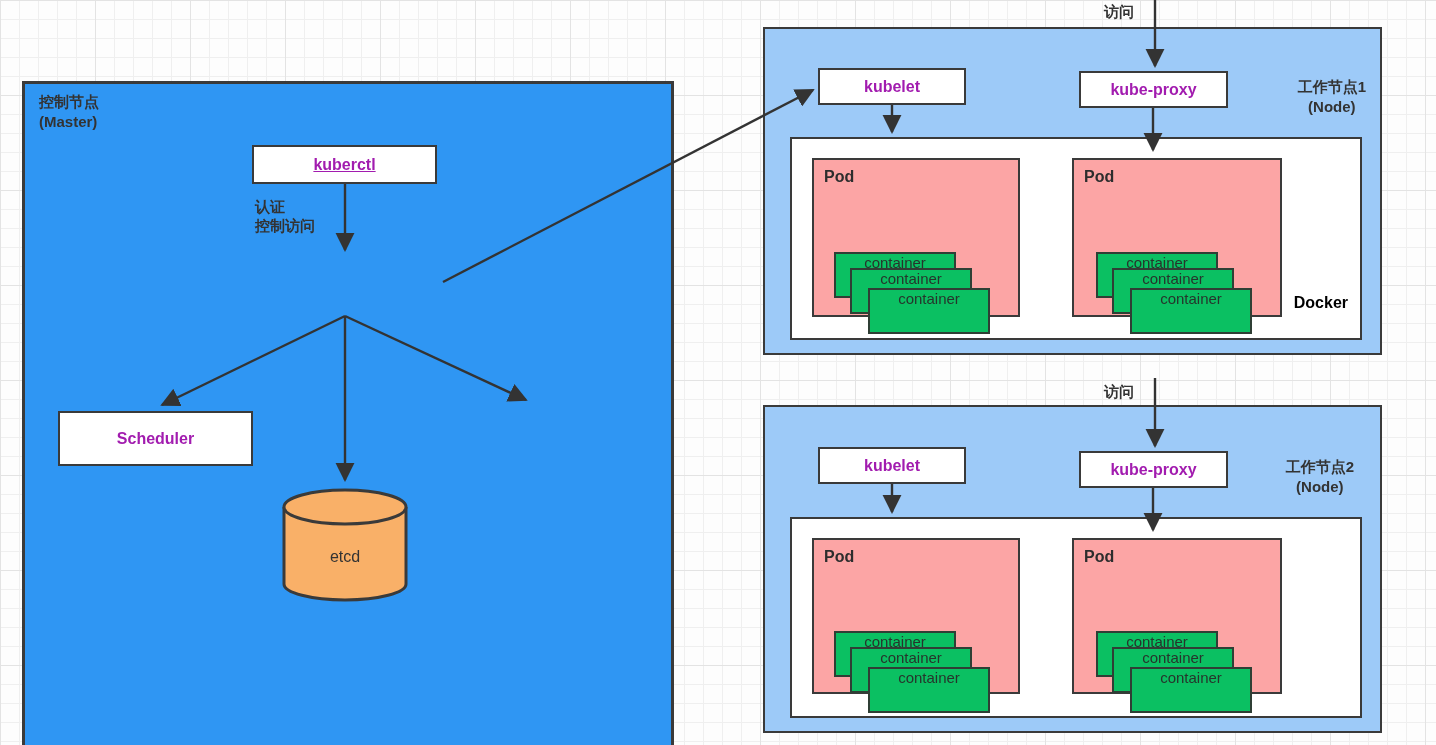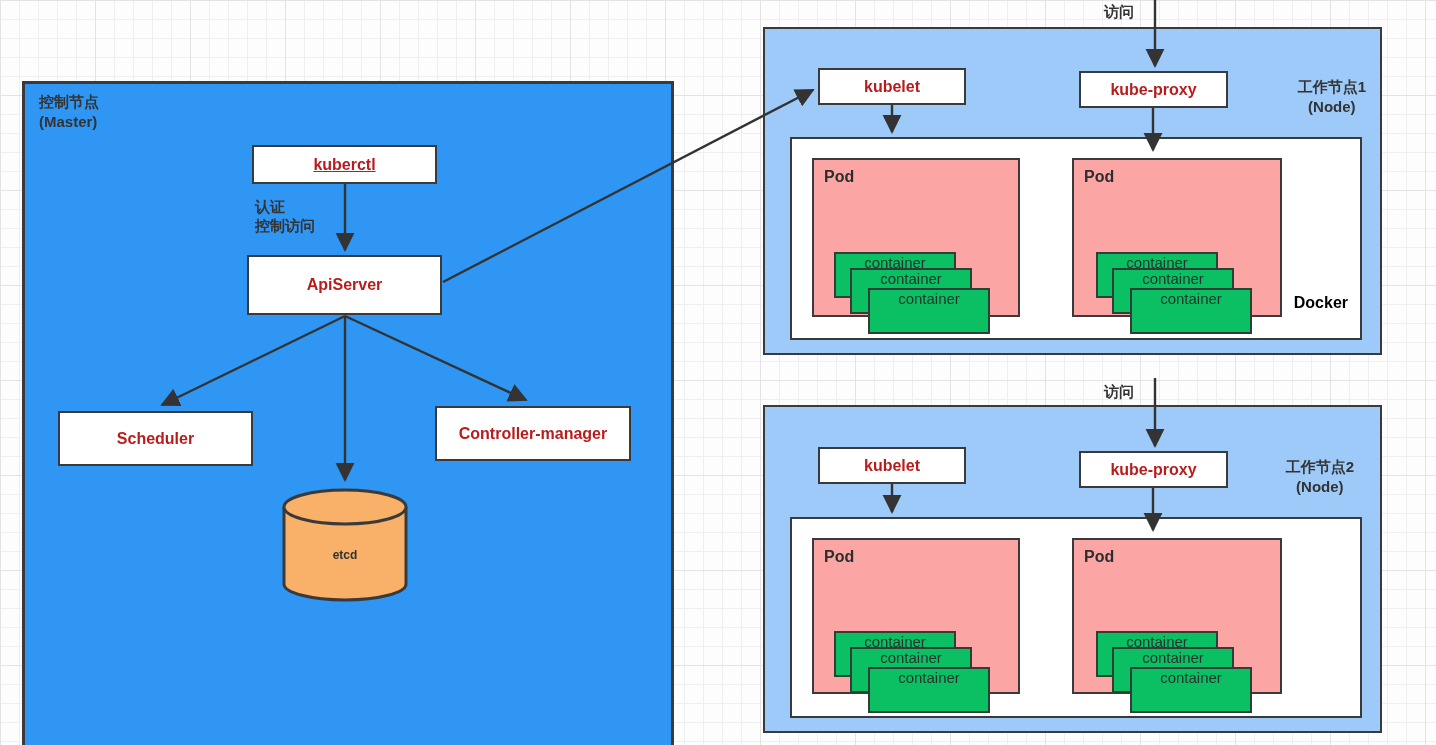"kubelet" .box { color: #b91c1c -> #a21caf }
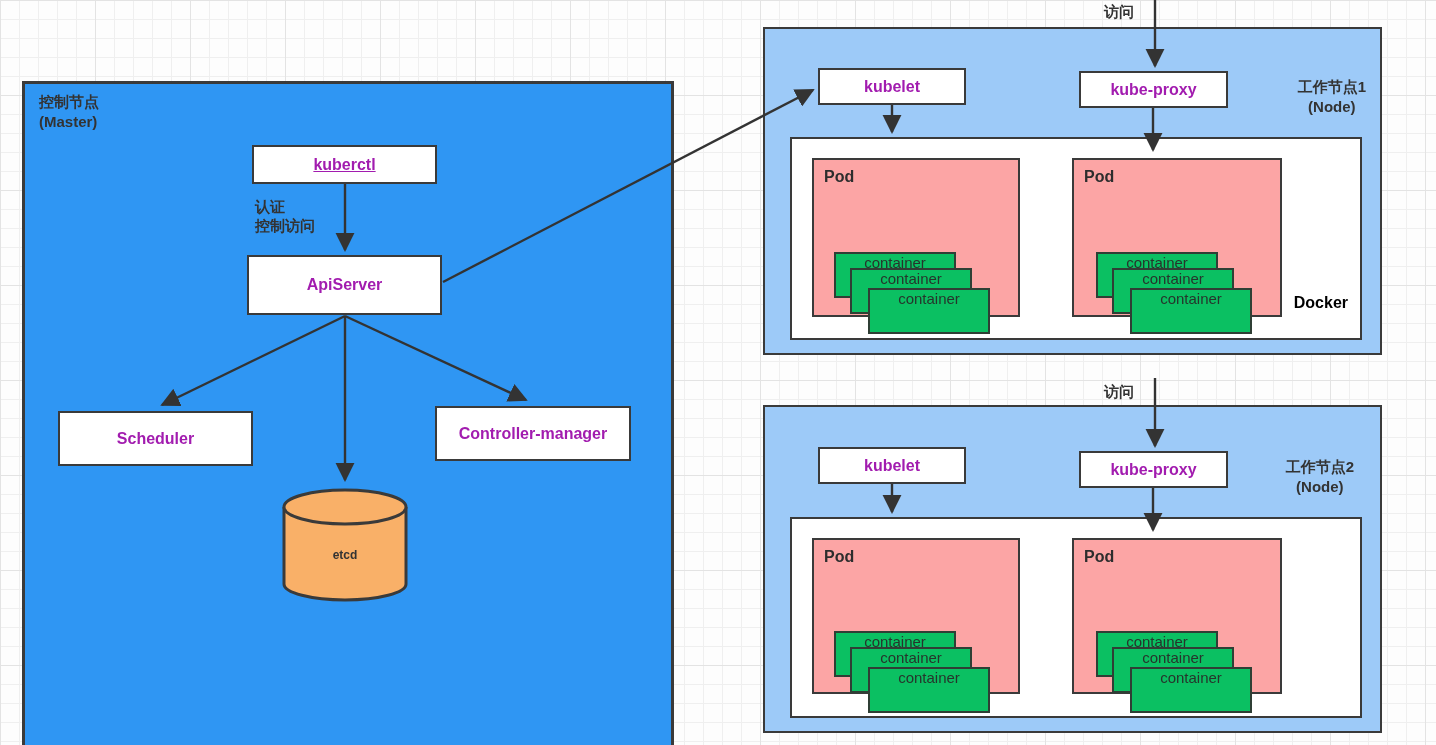"ApiServer" div.box { html: <div> <span>ApiServer</span> </div> -> none }
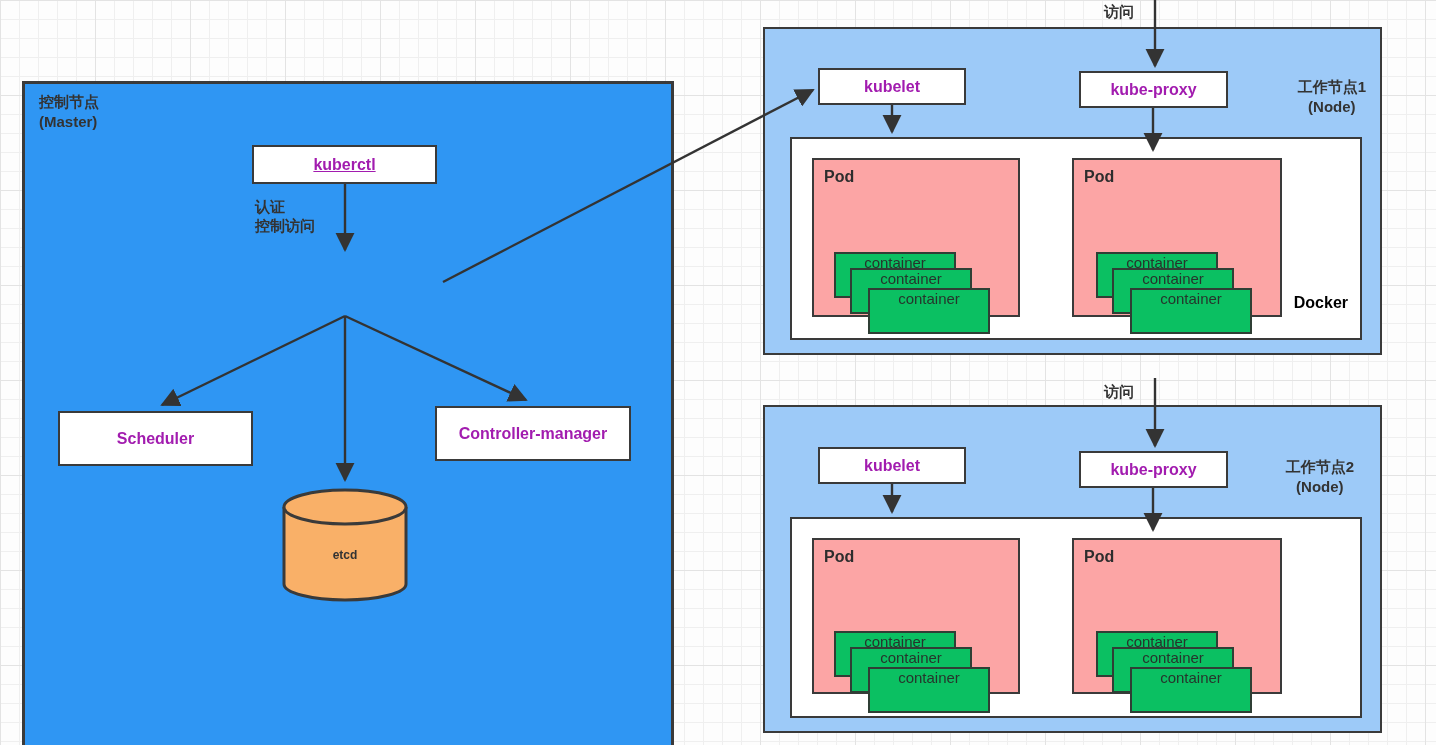"Controller-manager" div.box { html: <div> <span>Controller-manager</span> </div> -> none }
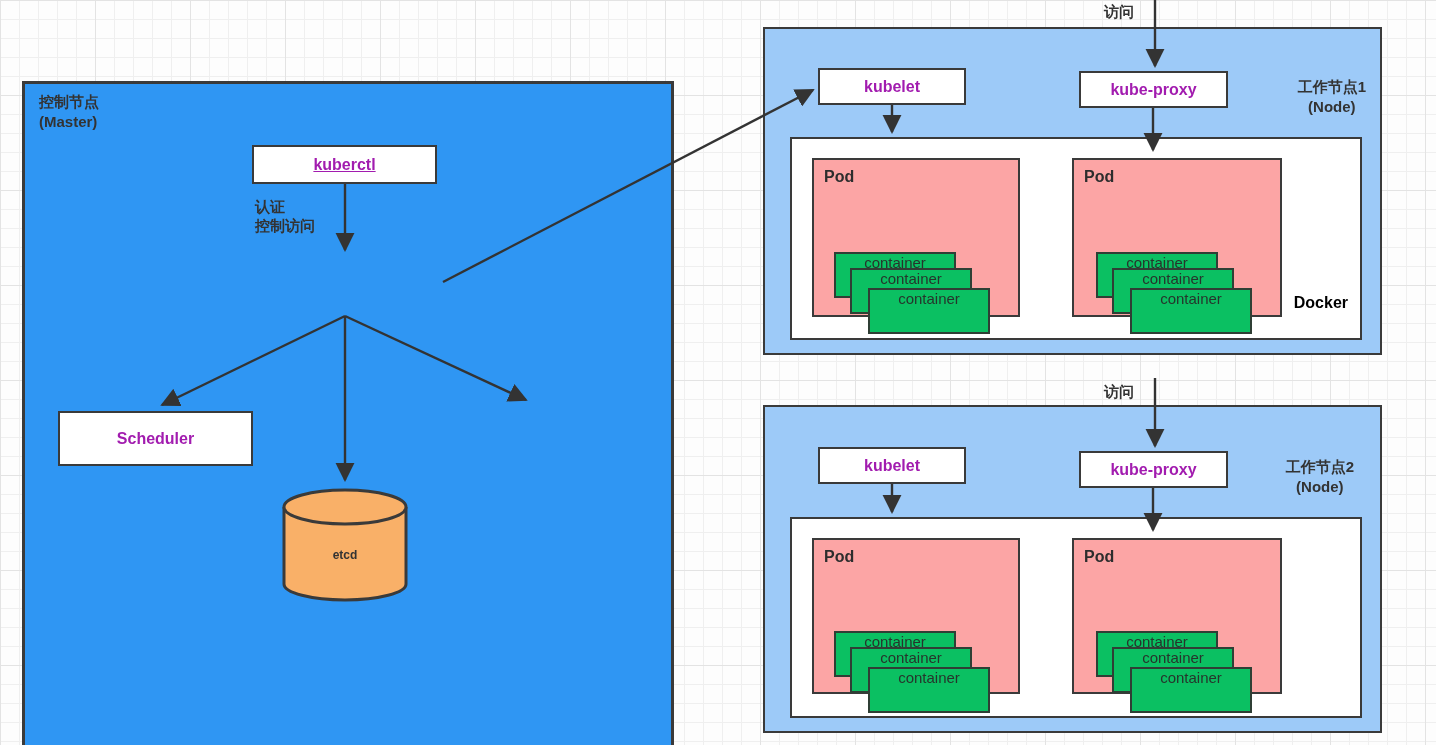"etcd" .etcd-text { font-size: 12px -> 16px; font-weight: bold -> normal }
